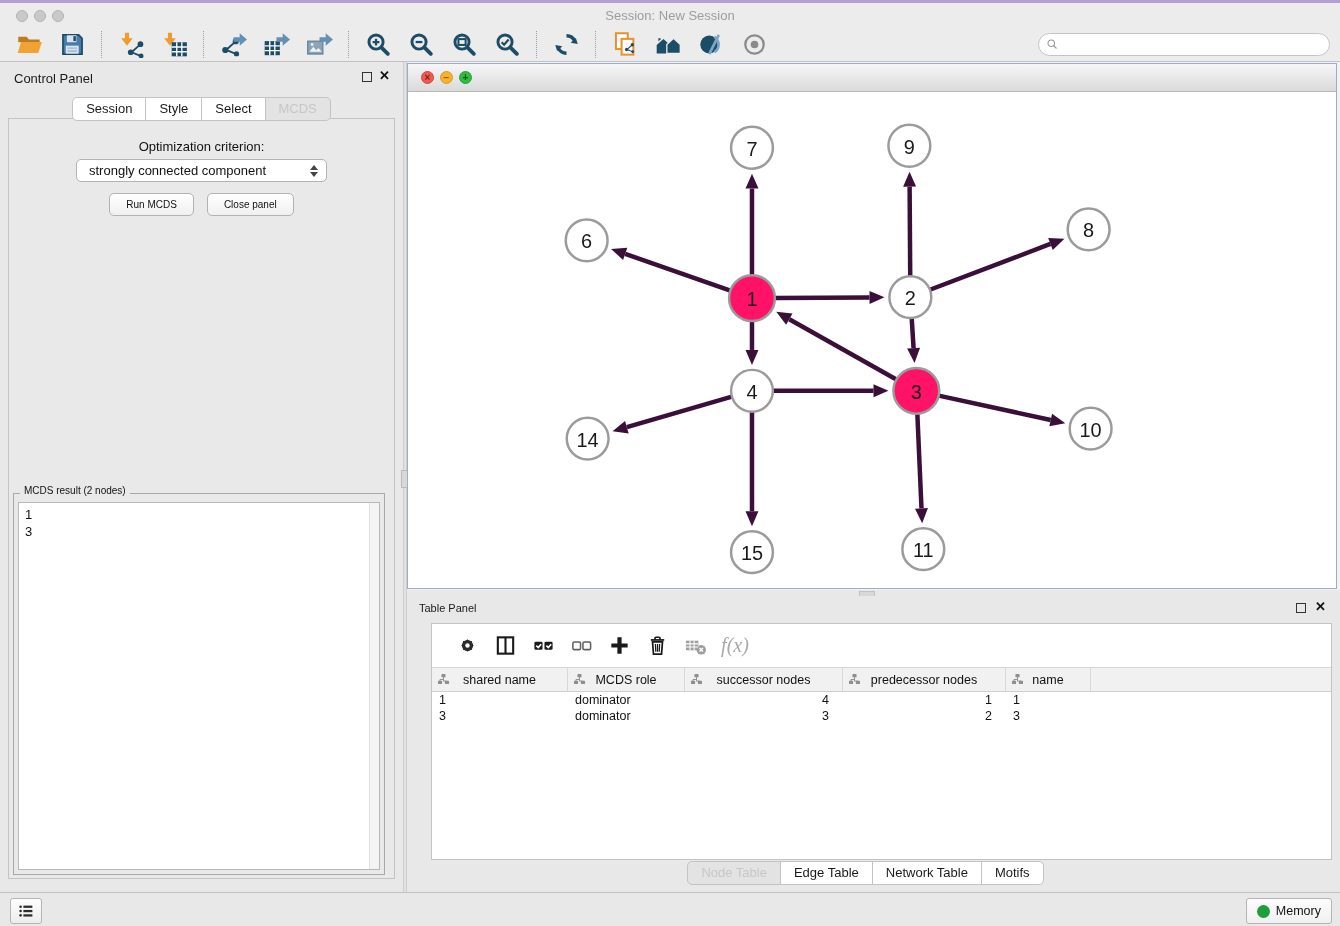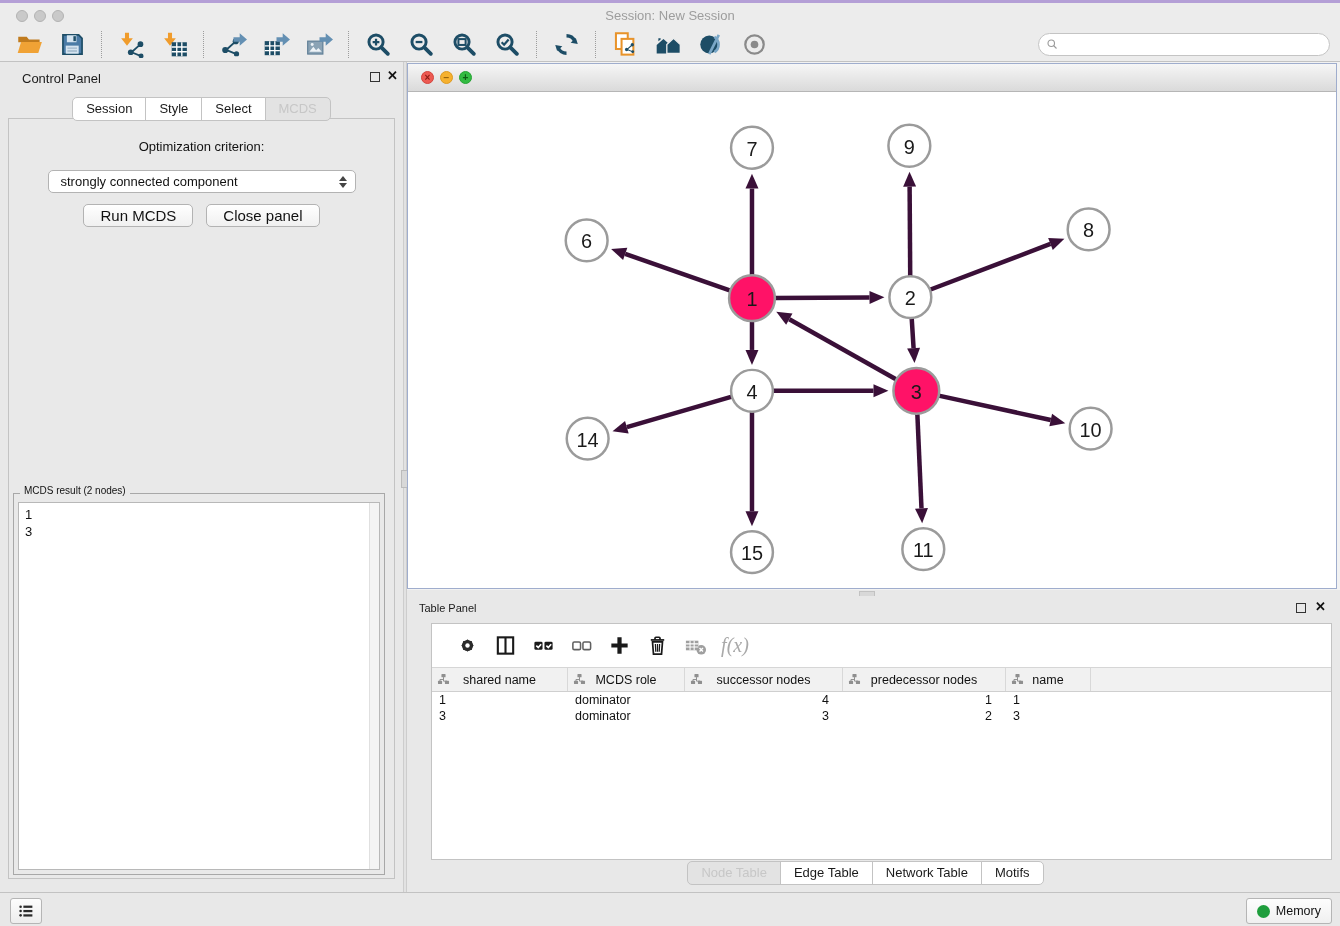"Control Panel" .panel-head { left: 8px -> 0 }
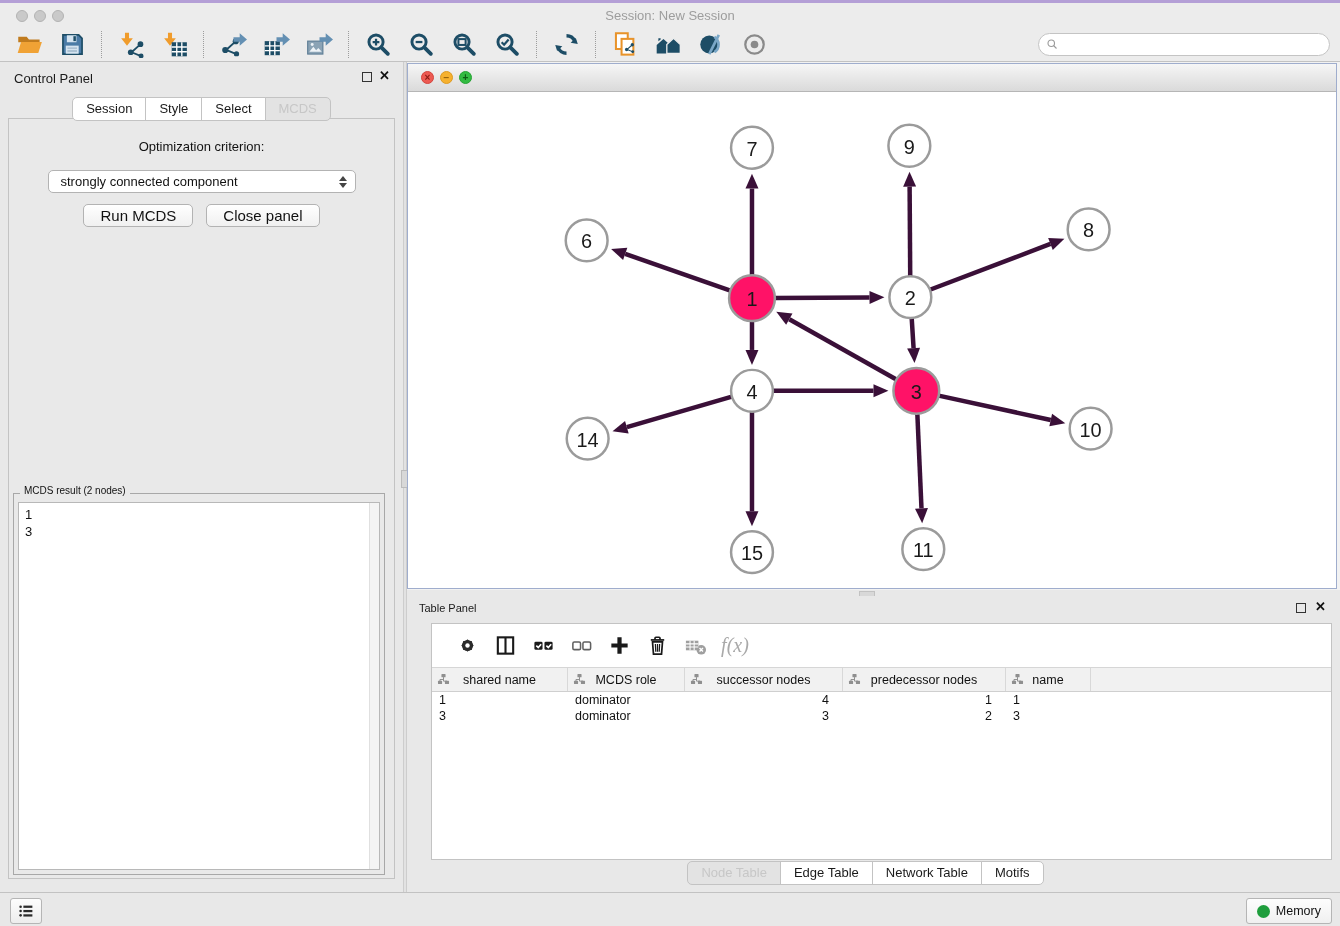"strongly connected component" .dropdown { margin: 16px auto 0 -> 5px auto 0; width: 308px -> 251px }
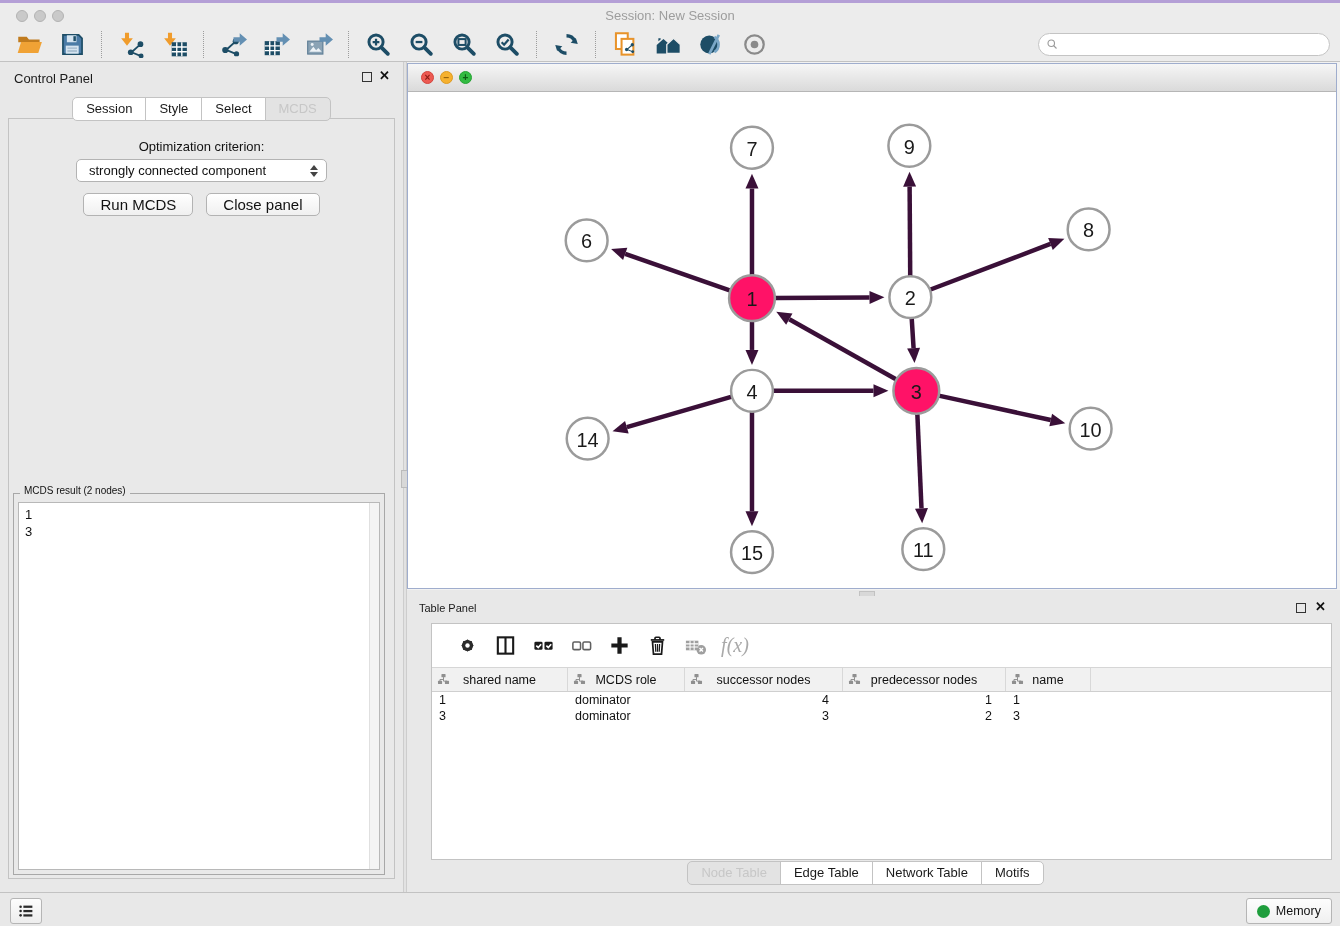"Run MCDS" .mac-btn { font-size: 15px -> 10px }
